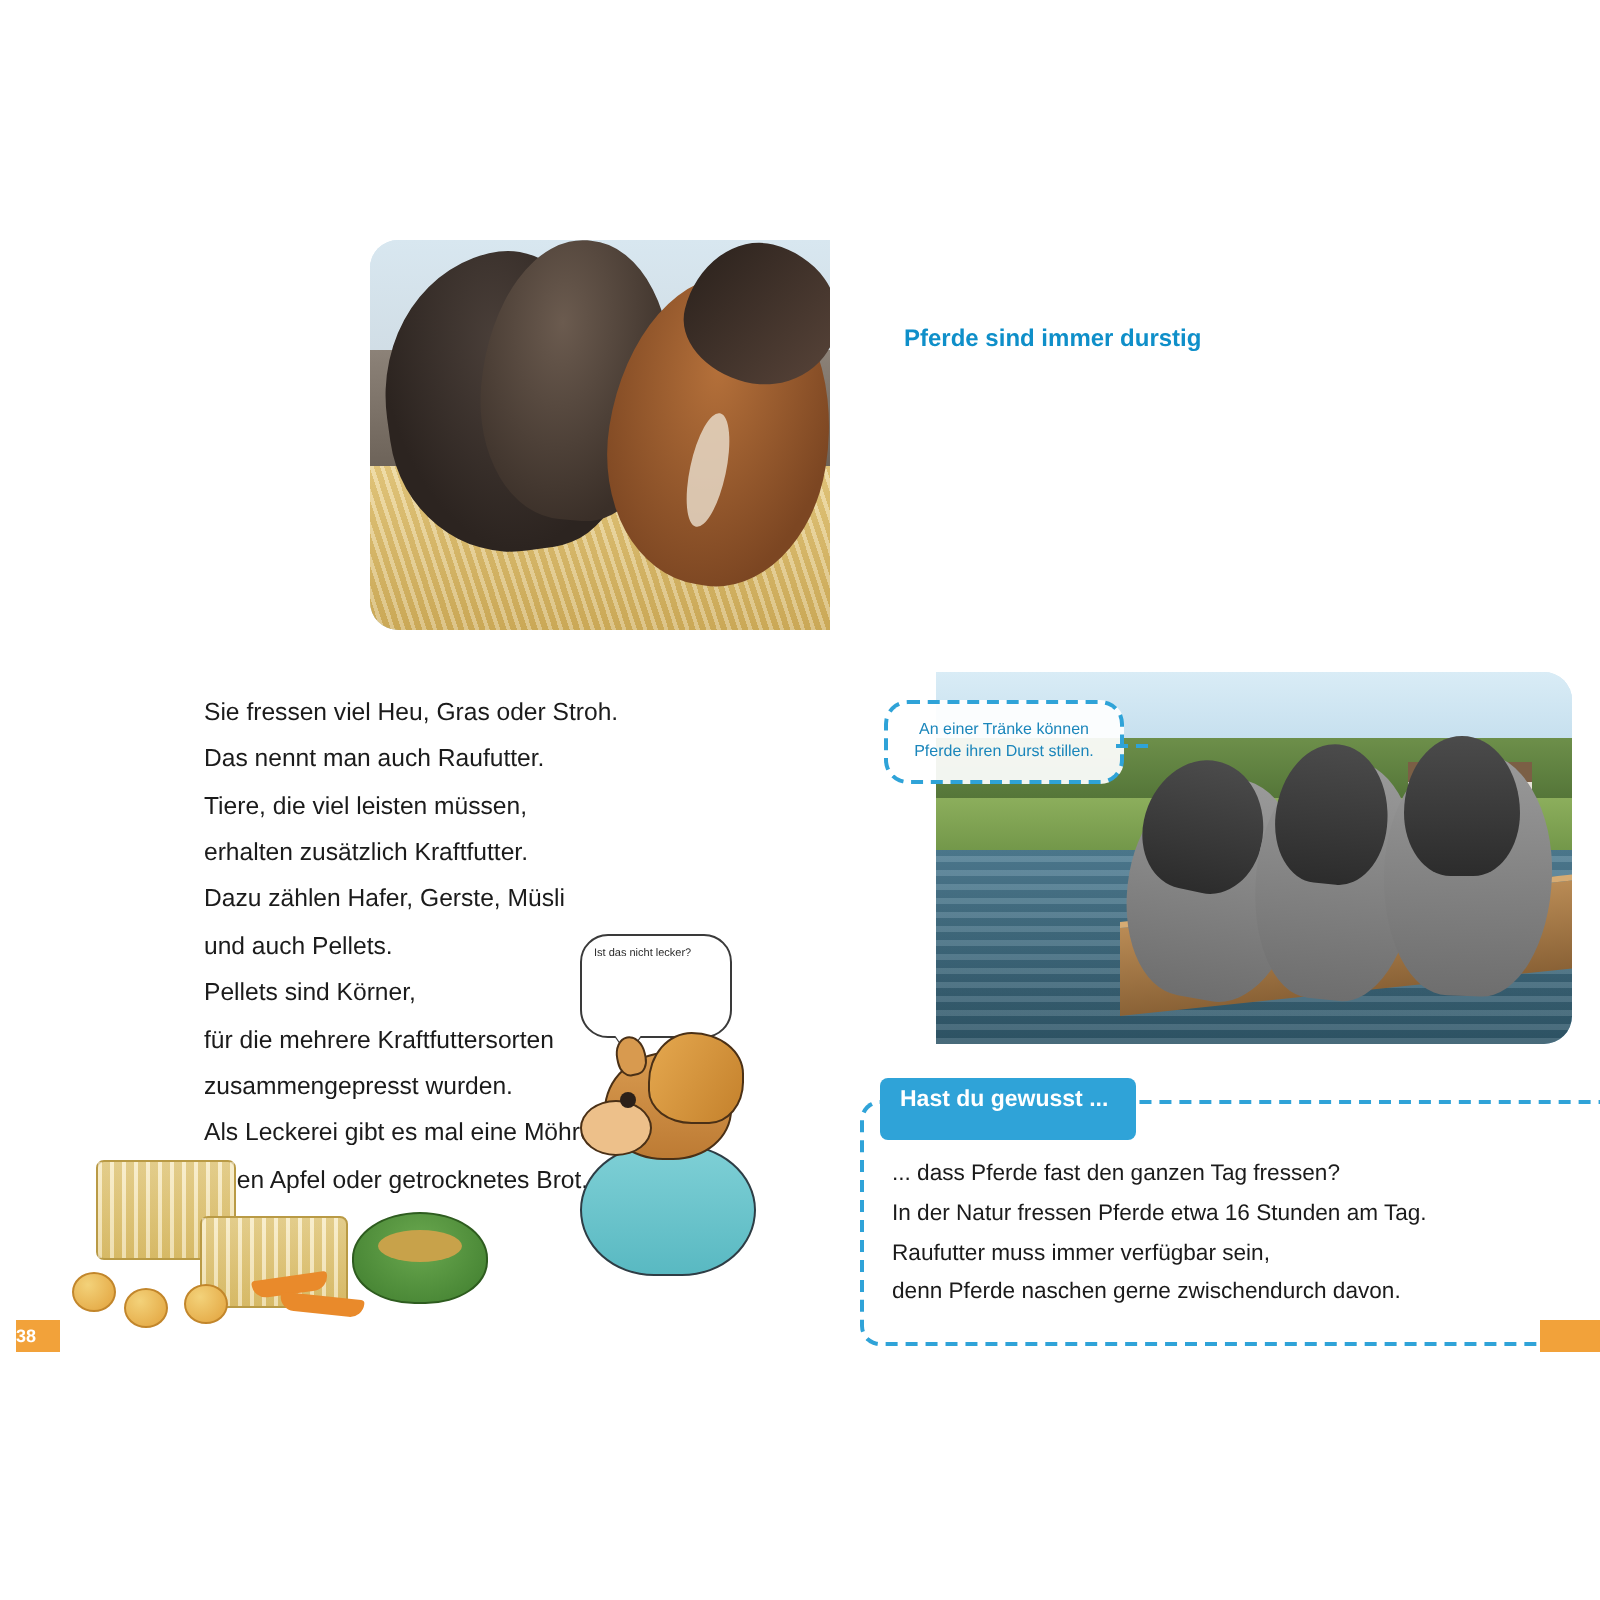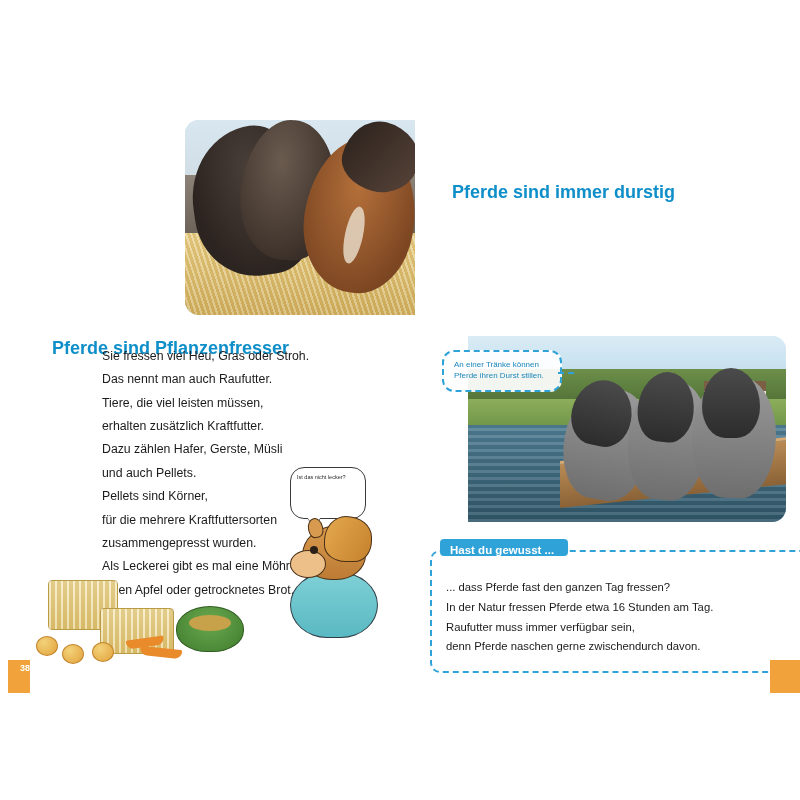"Pferde sind immer durstig" .heading { font-size: 18px -> 12px; margin-top: 20px -> none }
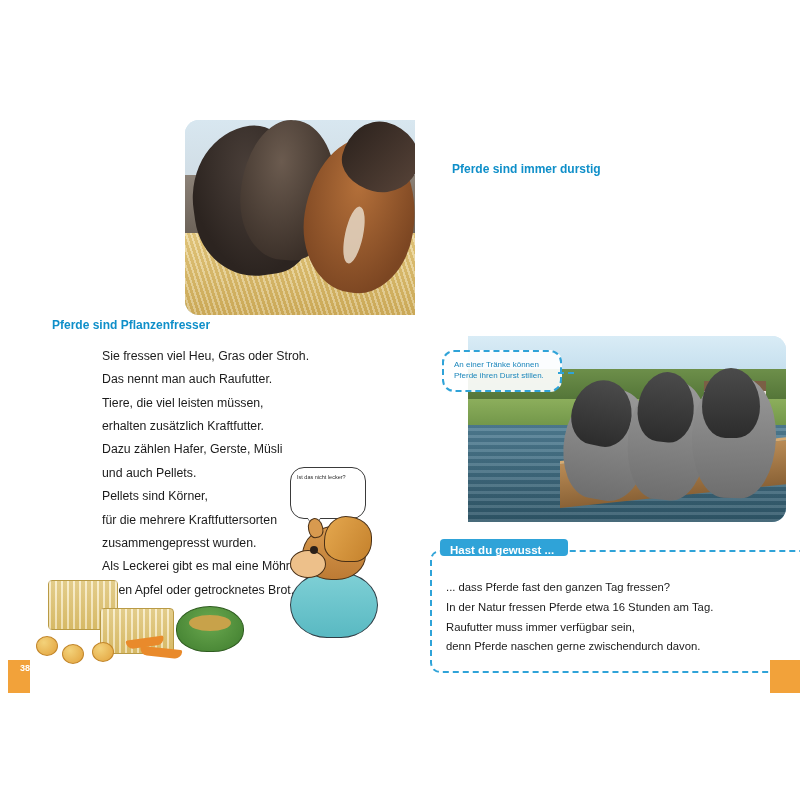"Pferde sind Pflanzenfresser" div.heading { html: <div>Pferde sind Pflanzenfresser</div> -> none }
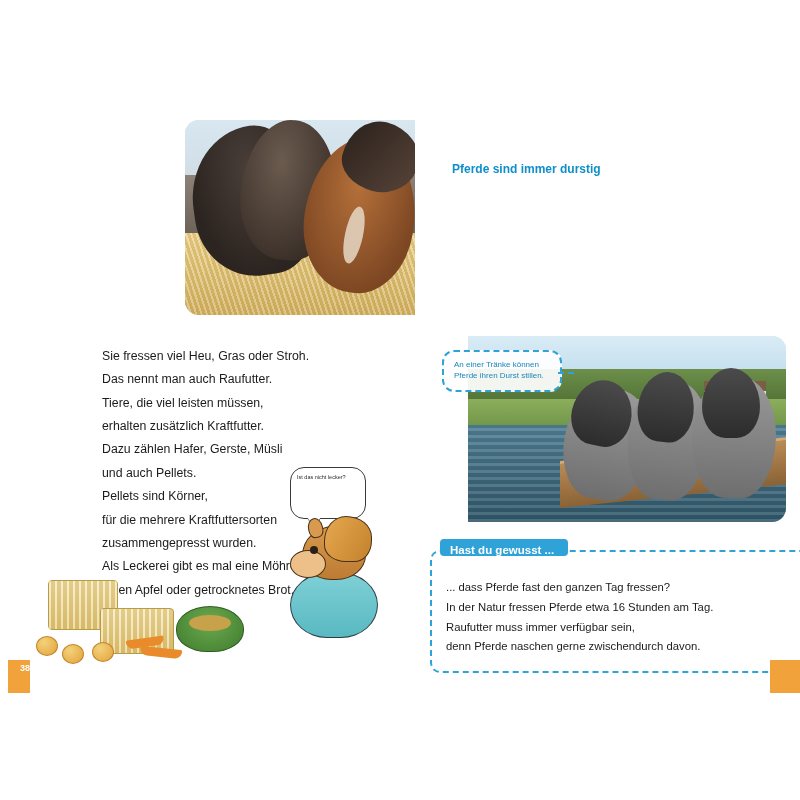"An einer Tränke können Pferde" .callout-right { text-align: none -> center }
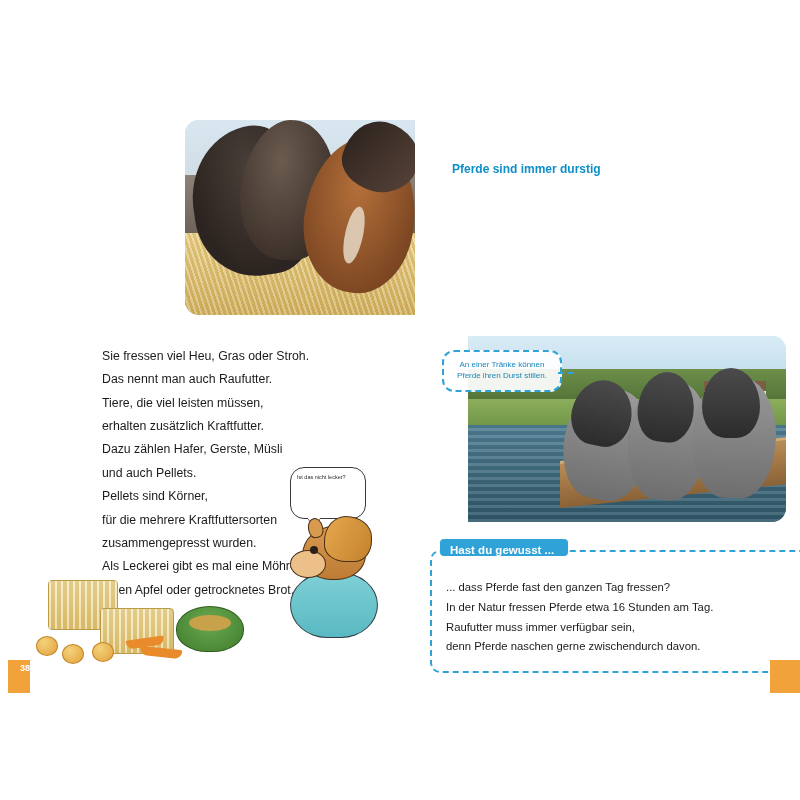"Hast du gewusst ..." .dyk-title { padding: 5px 14px 0 10px -> 5px 14px 14px 10px }
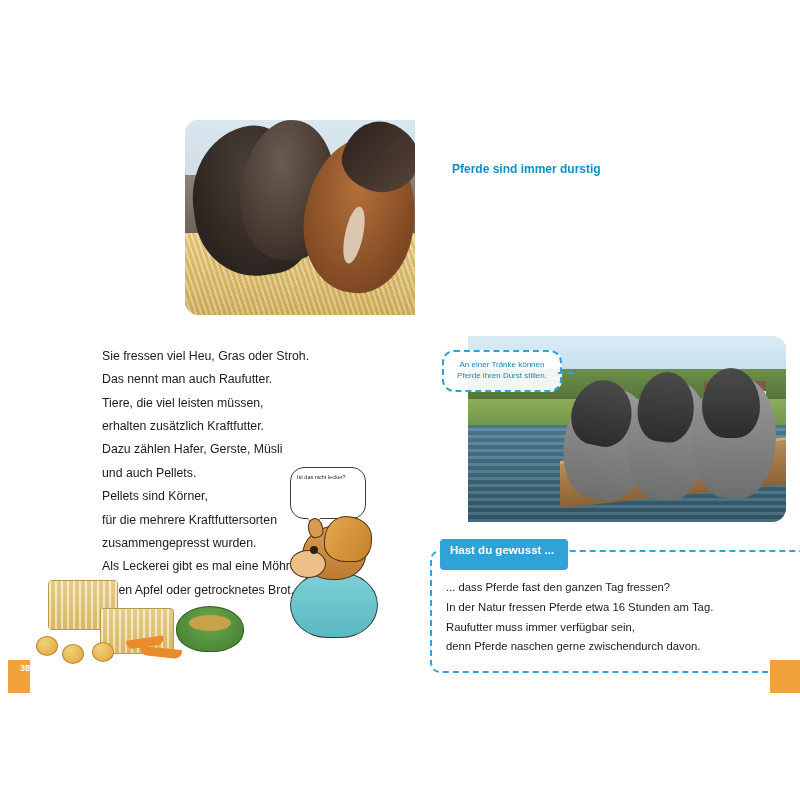"38" .page-num { height: 33px -> 16px; text-align: right -> left }
